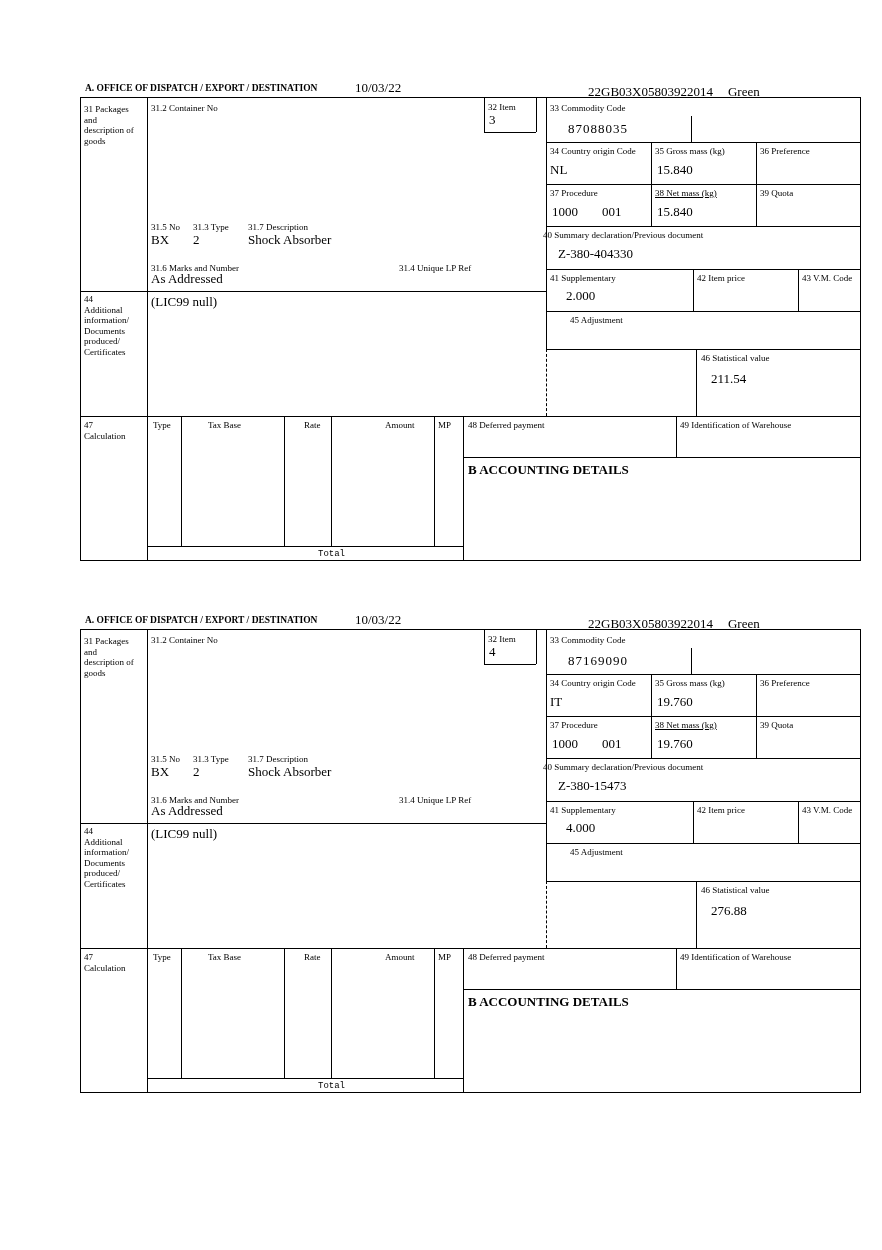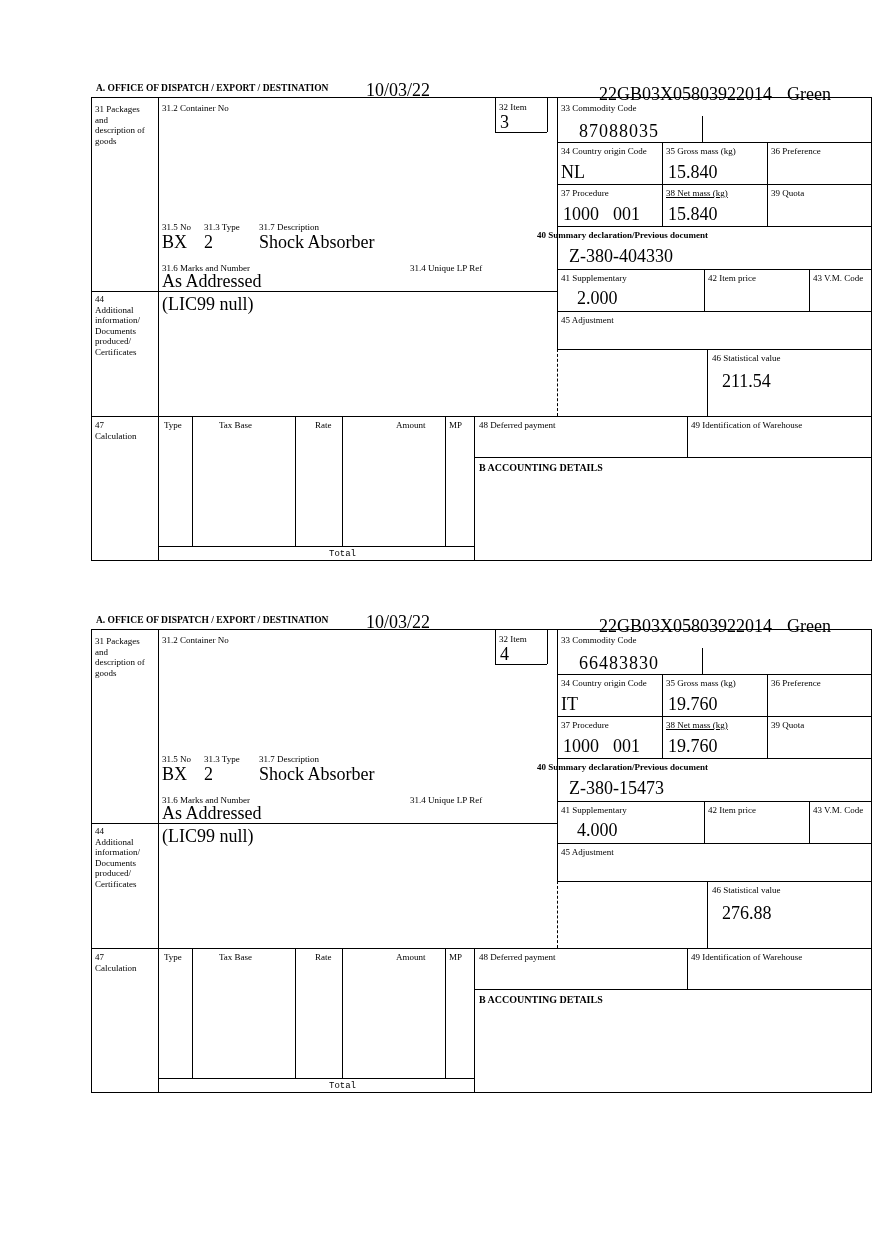"A. OFFICE OF DISPATCH /" .section { margin-left: 11px -> none }
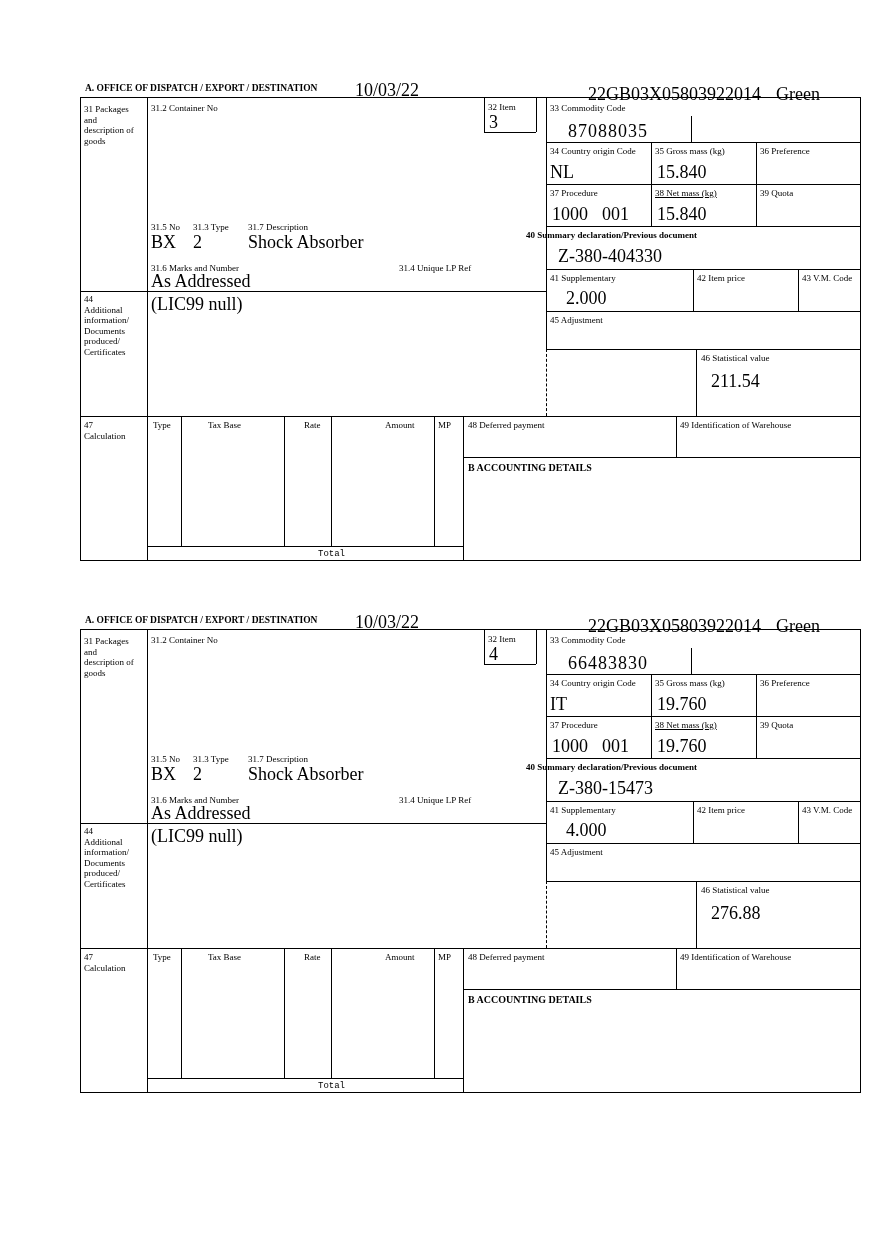"10/03/22" .val { font-size: 18px -> 13px }
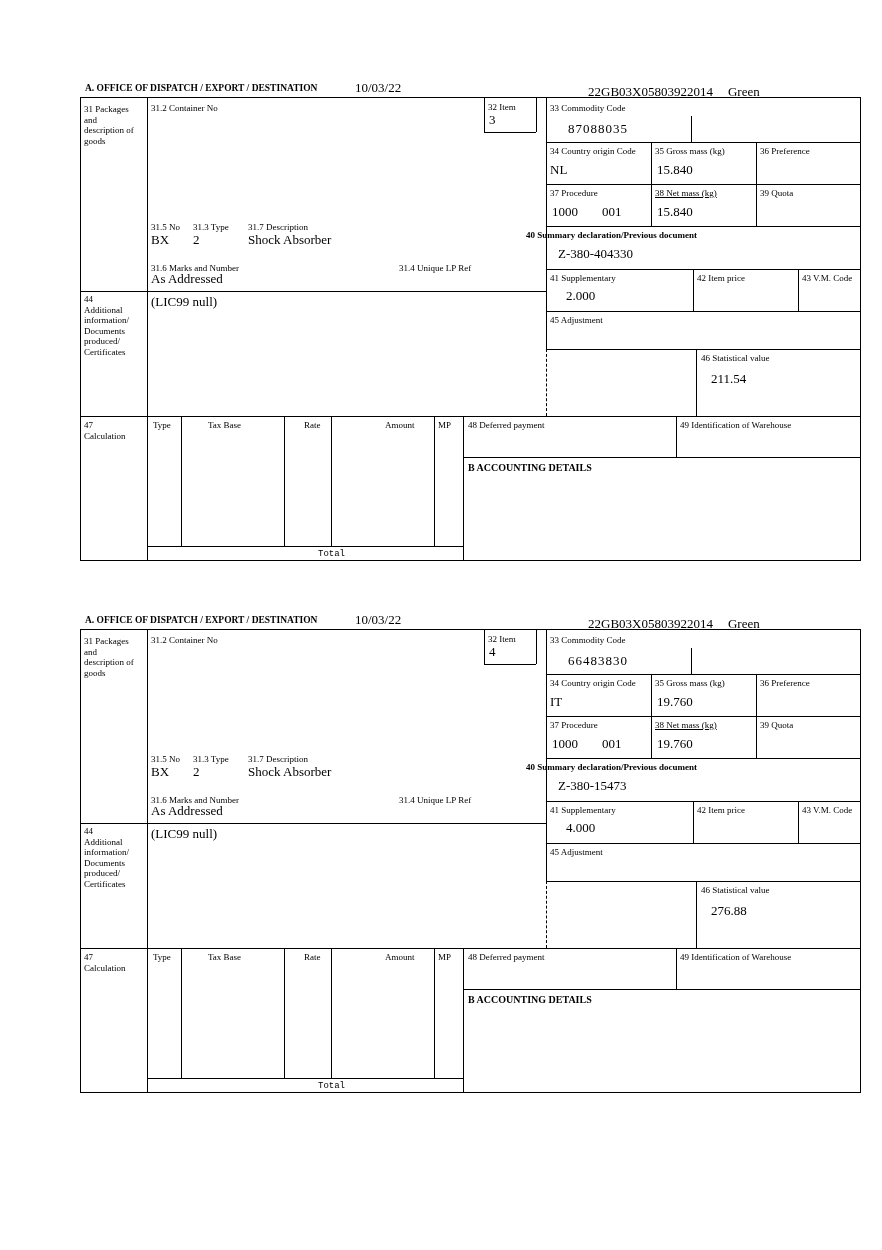"40 Summary declaration/Previous document" .c-40 { font-weight: bold -> none; left: 445px -> 462px }
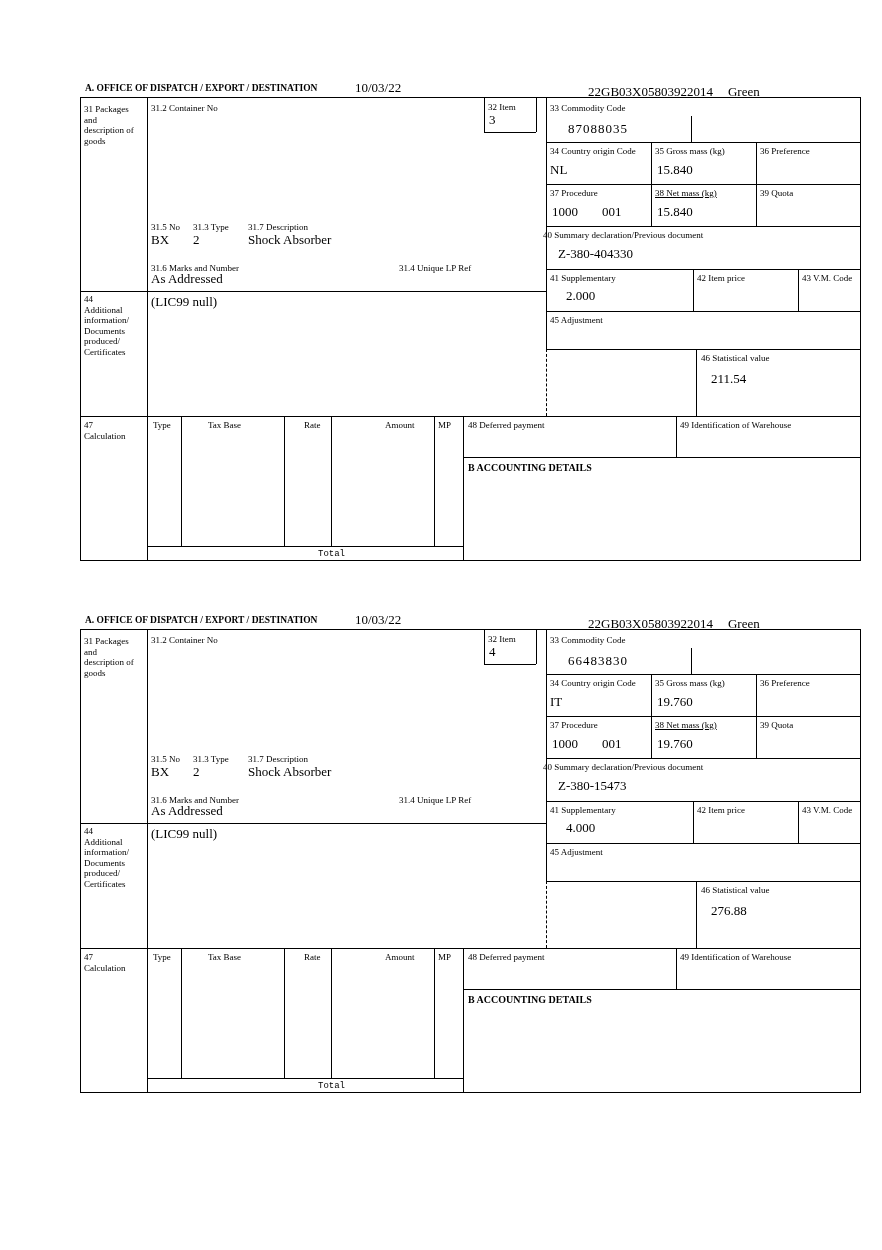"45 Adjustment" .c-45 { left: 469px -> 489px }
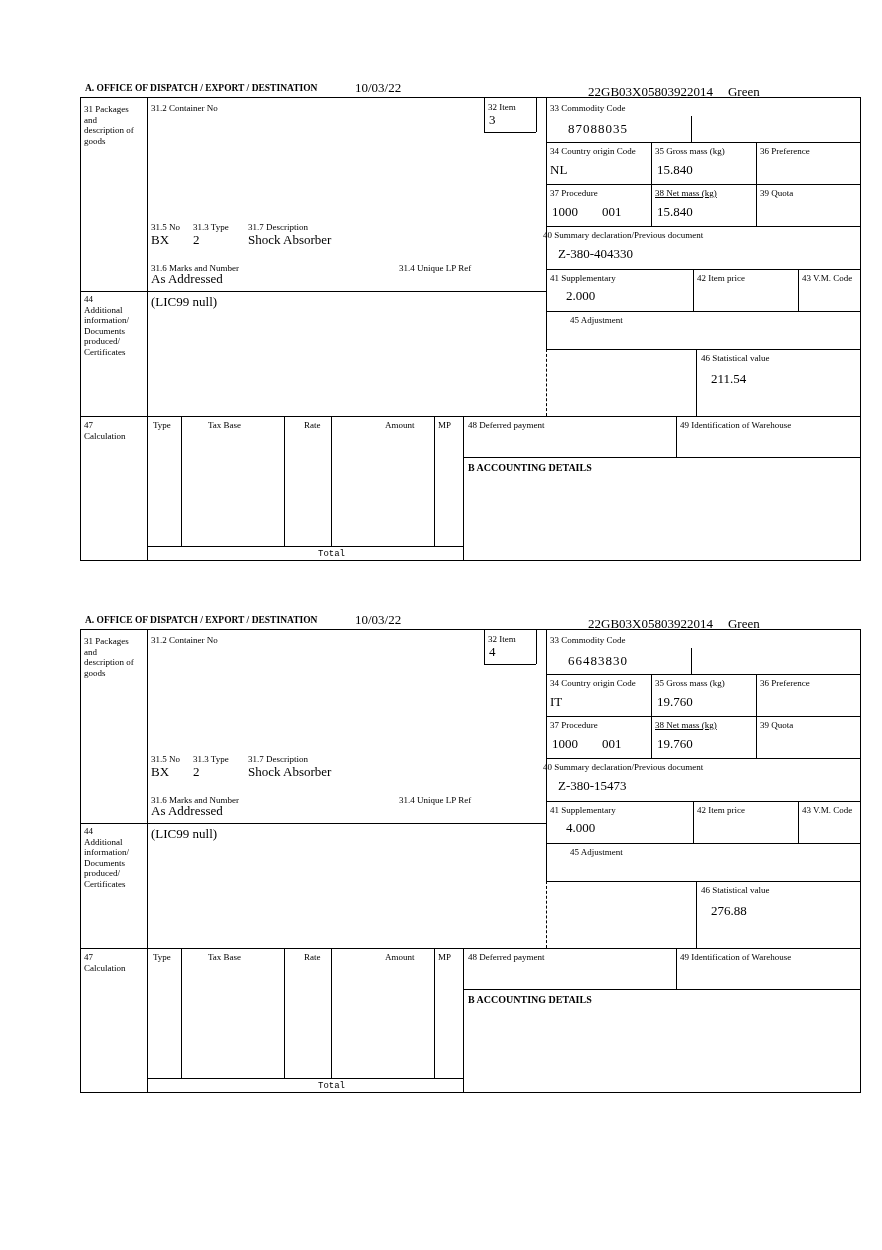"B ACCOUNTING DETAILS" .c-bacc { font-size: 10px -> 13px }
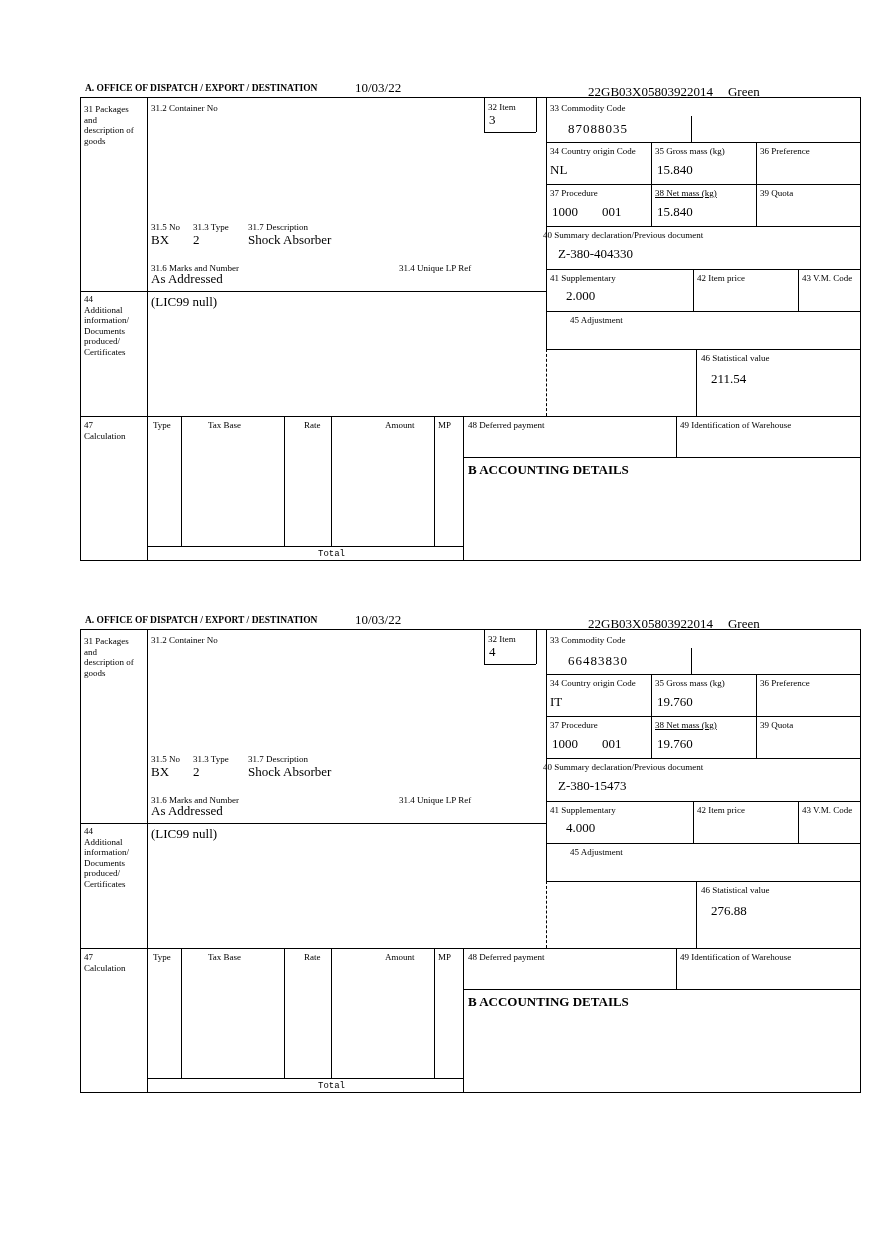"66483830" div.val { text: 66483830 -> 87169090 }
